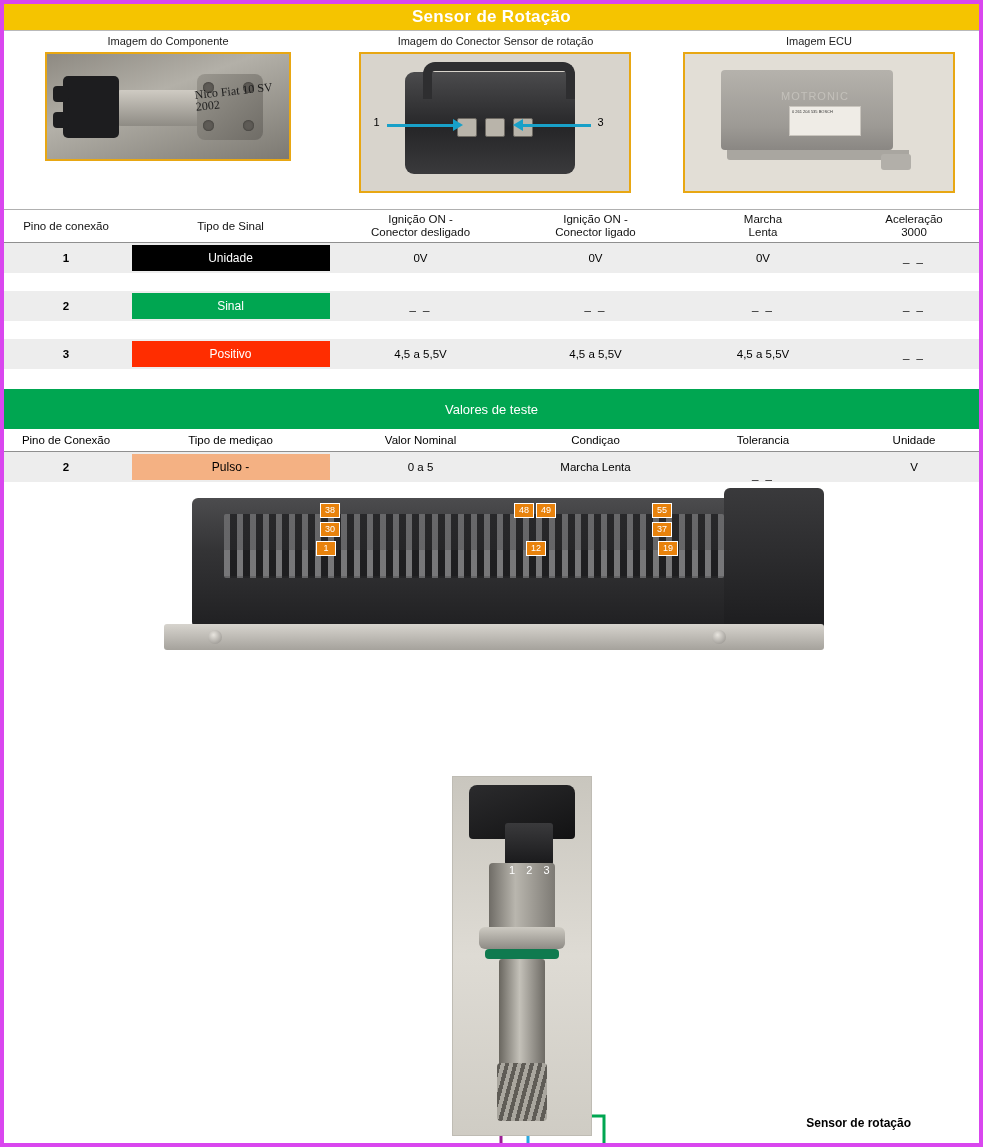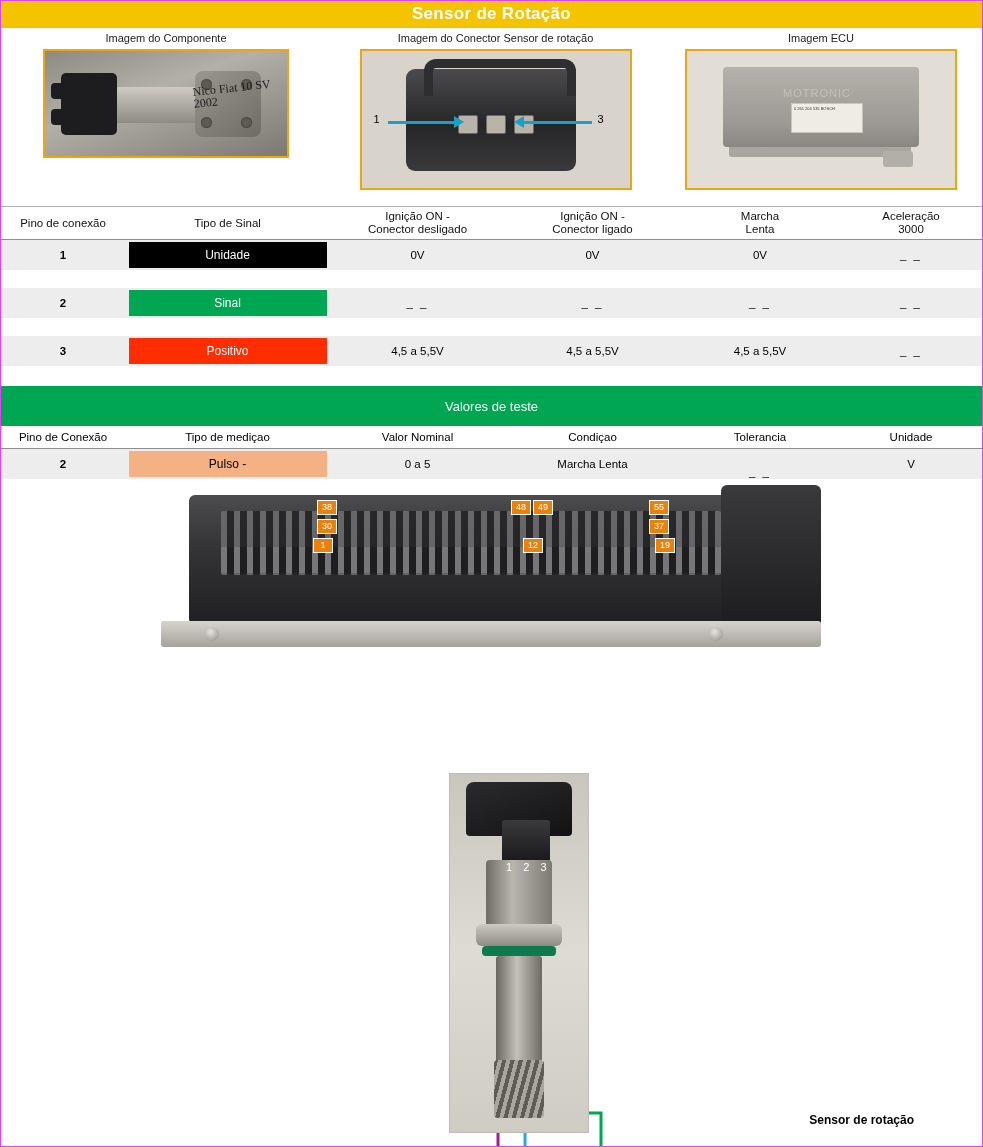"Sensor de Rotação" #page { border: 1px solid #d946ef -> 4px solid #d946ef }
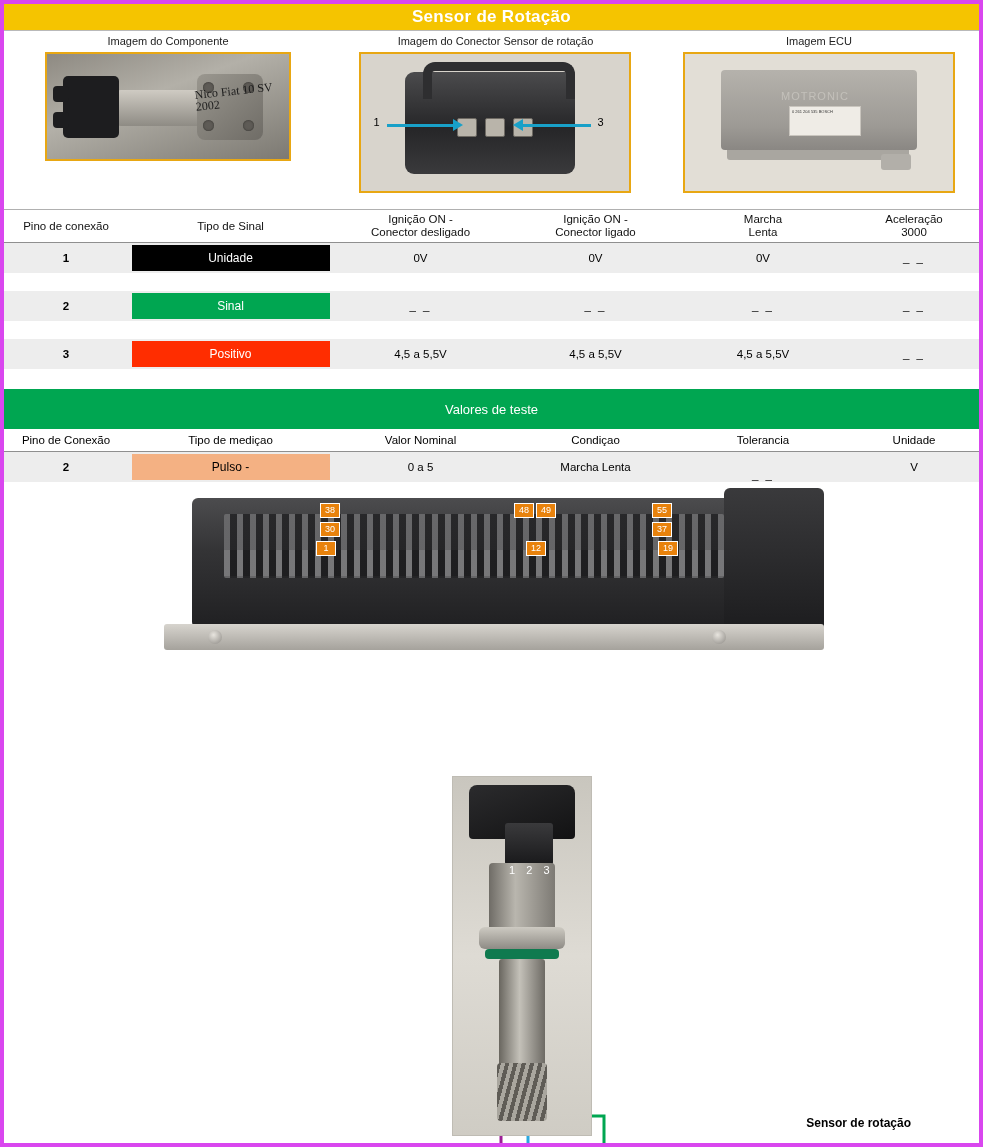"MOTRONIC" .photo-ecu .box { width: 196px -> 172px }
